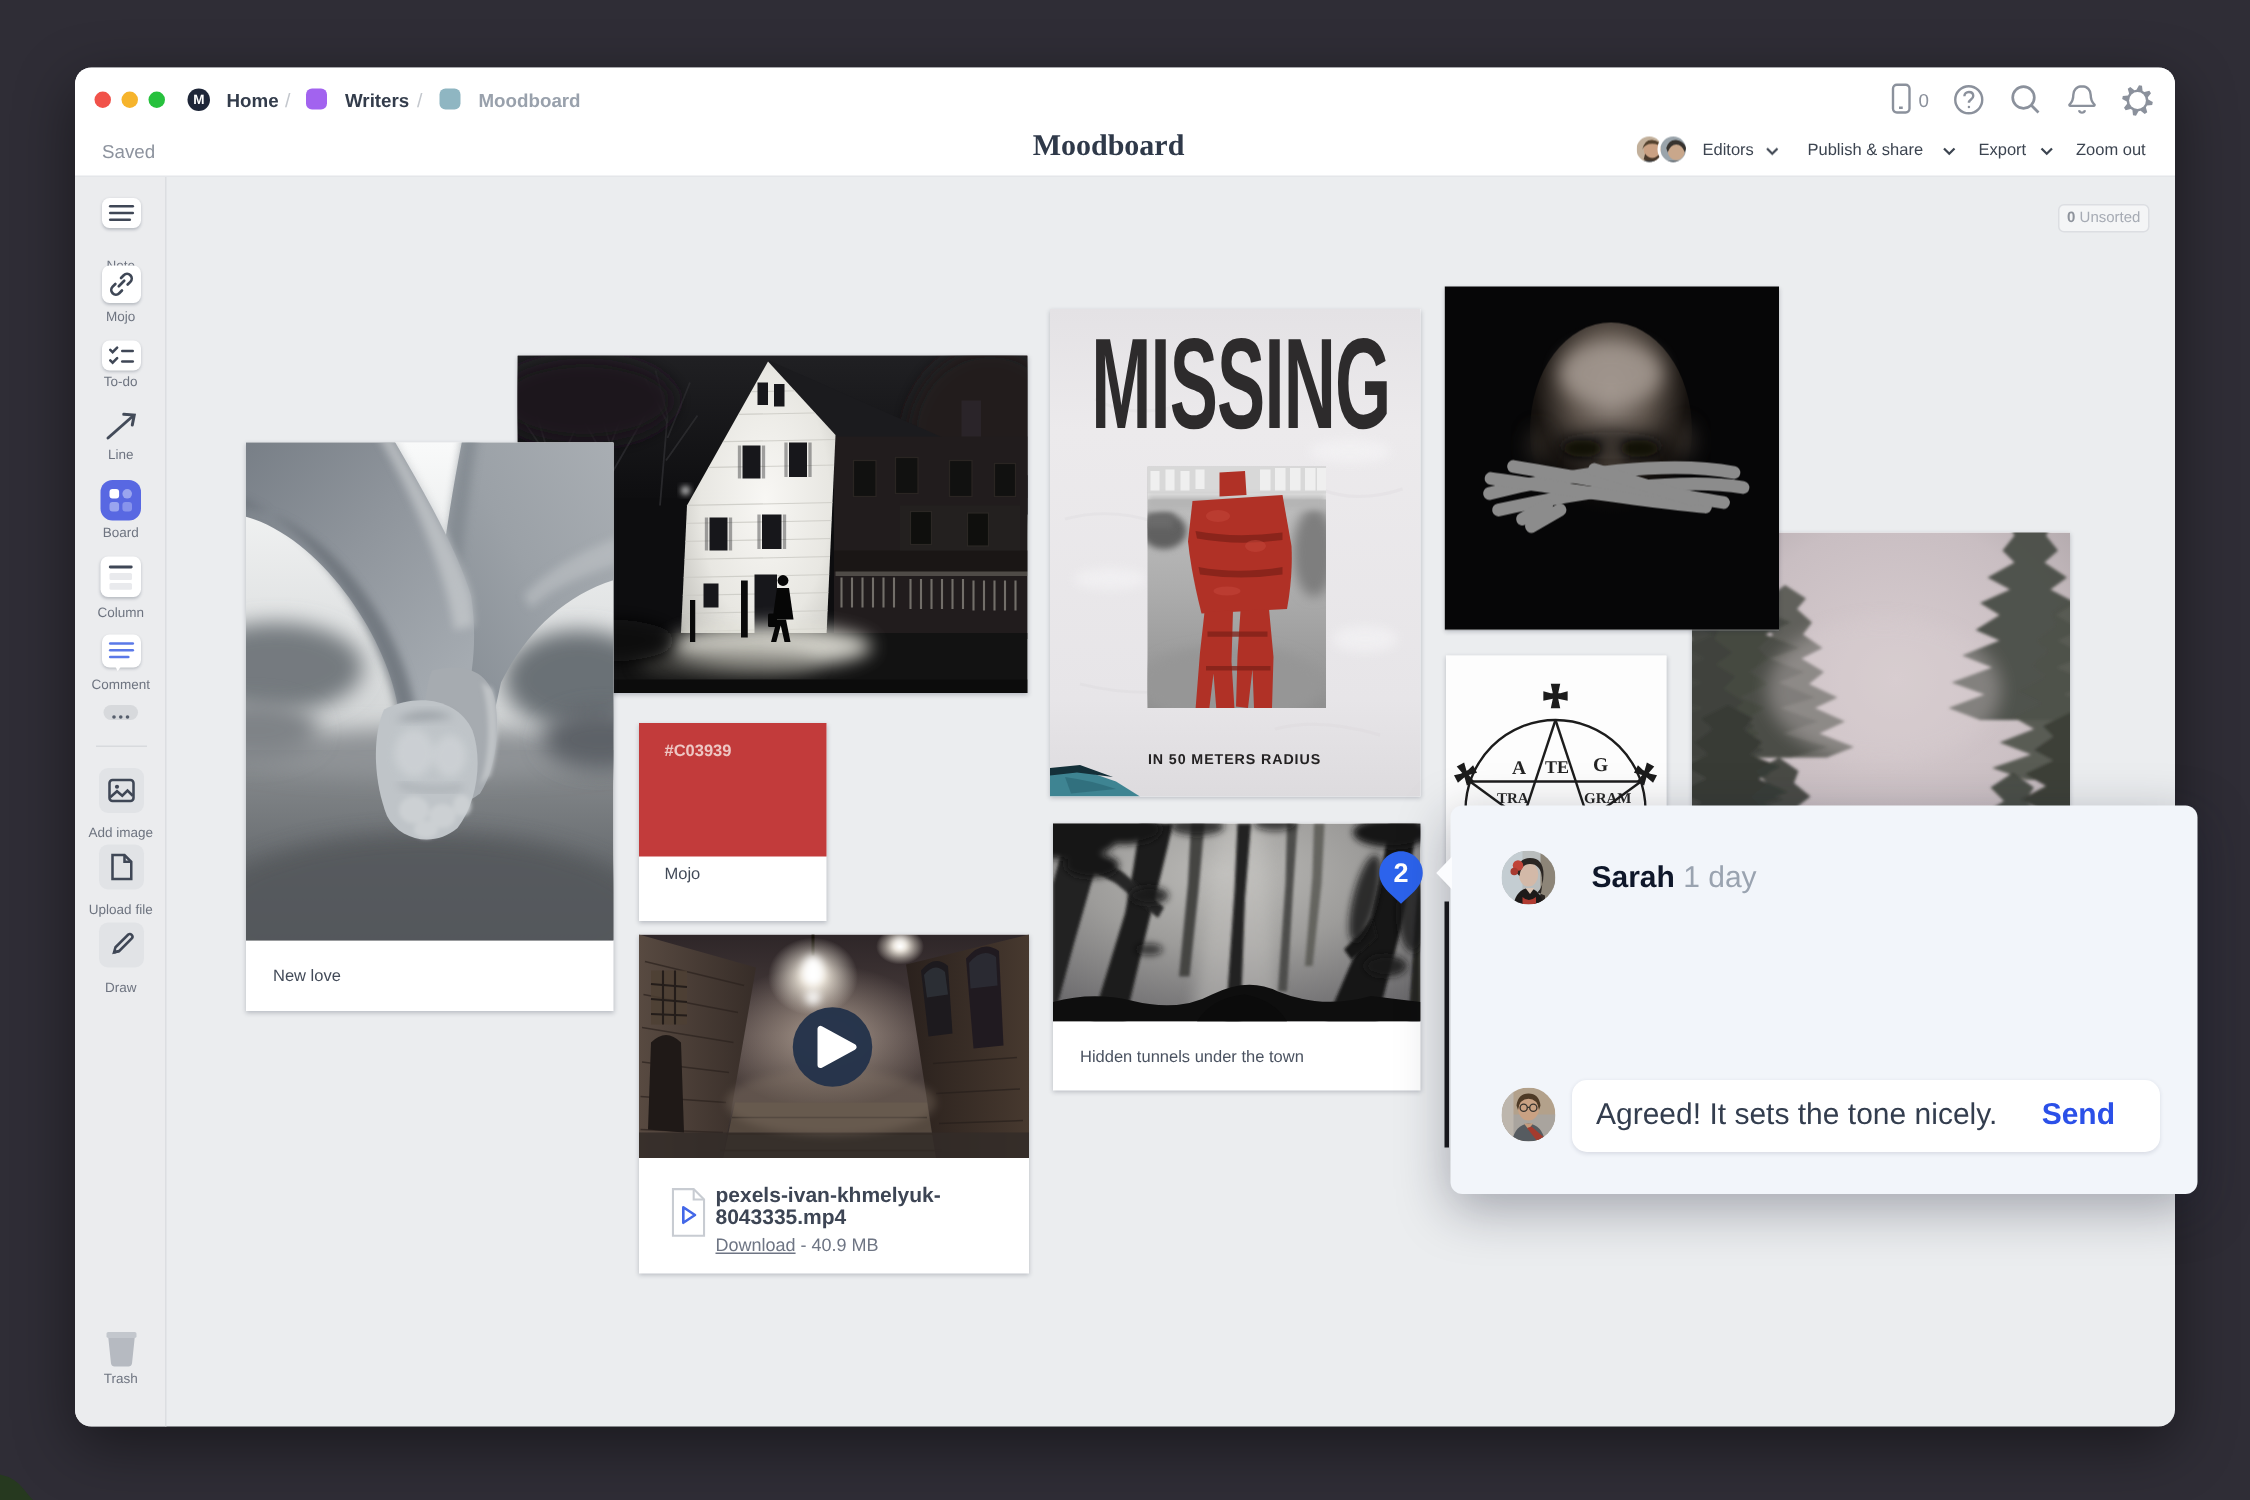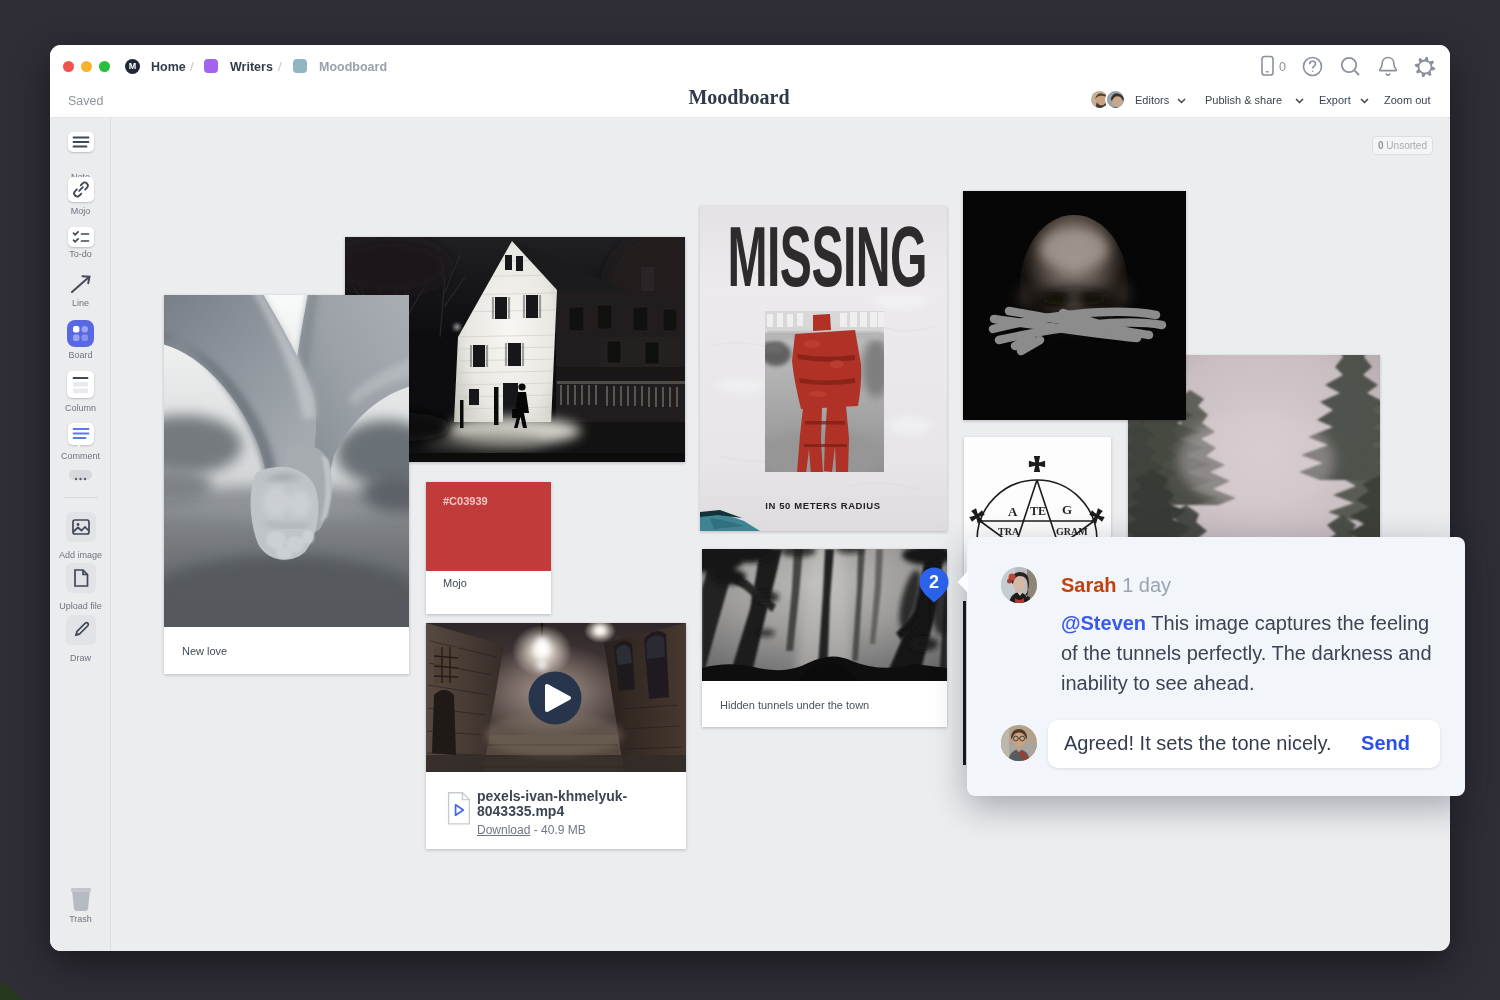"Sarah" b { color: #c2410c -> #0f172a }
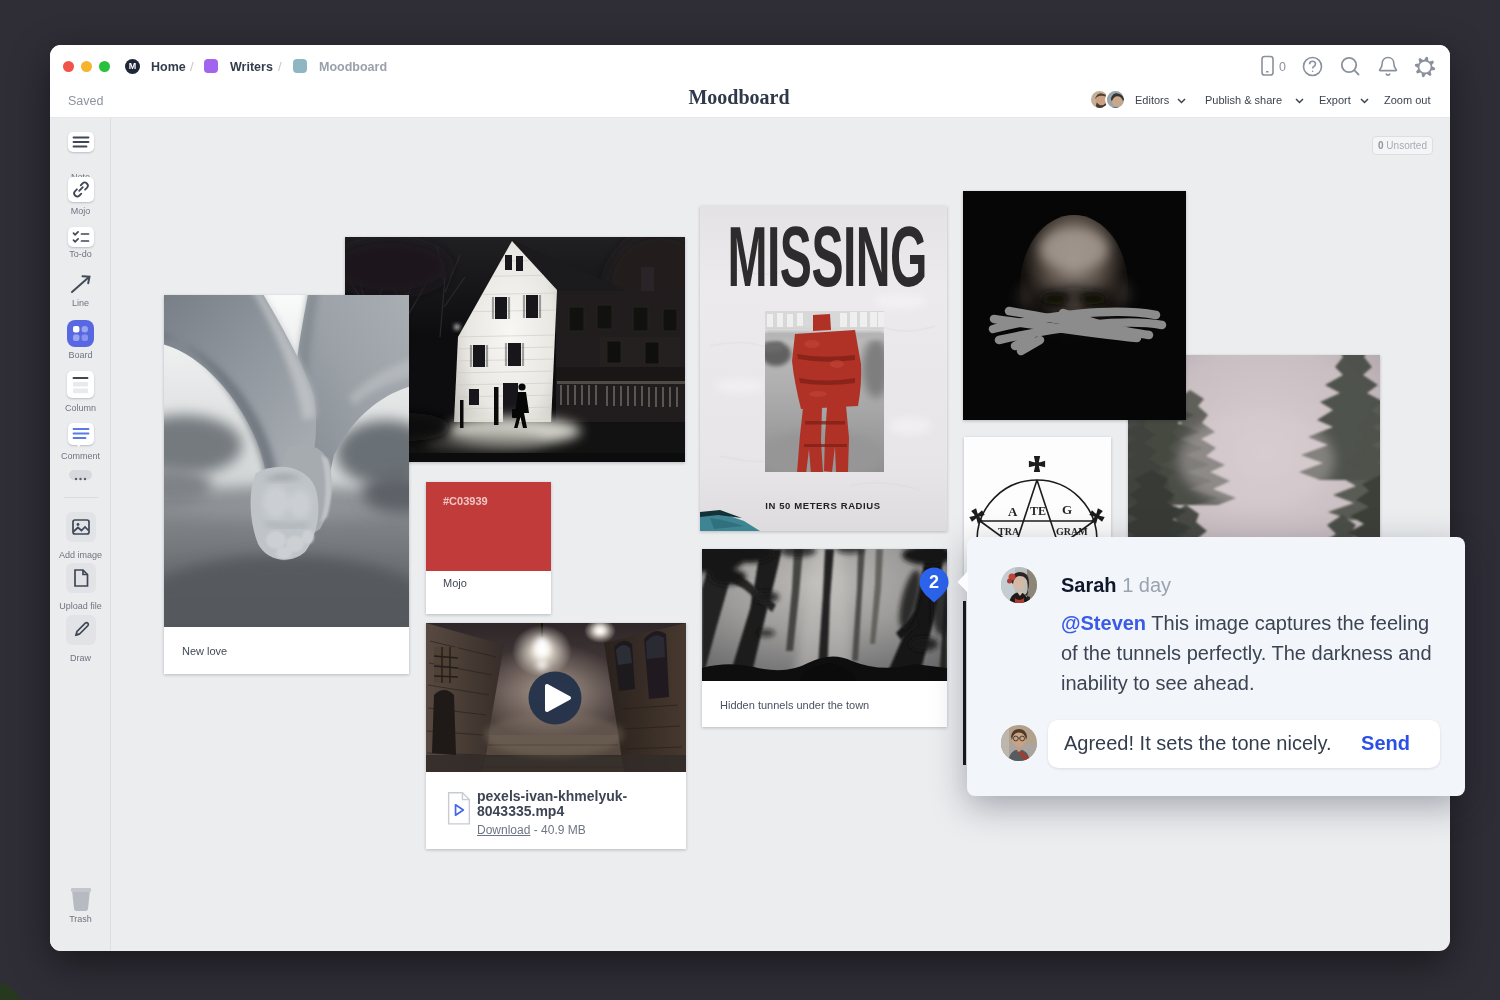"@Steven This image captures the" div { html: <div><b>@Steven</b> This image captures the feeling of the tunnels perfectly. The darkness and inability to see ahead.</div> -> none }
